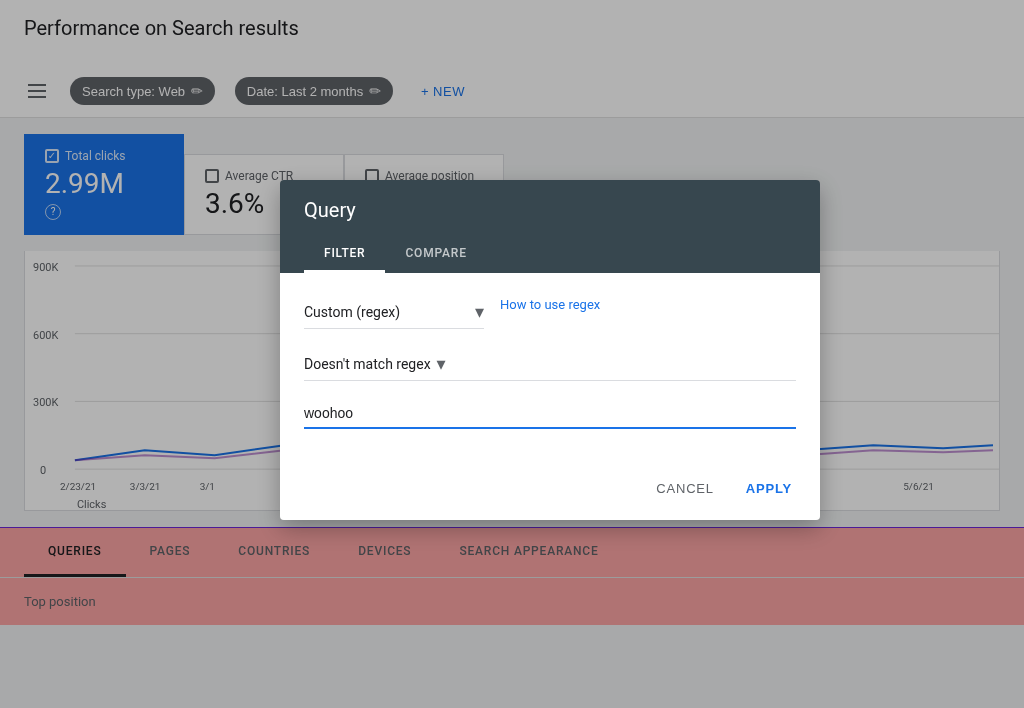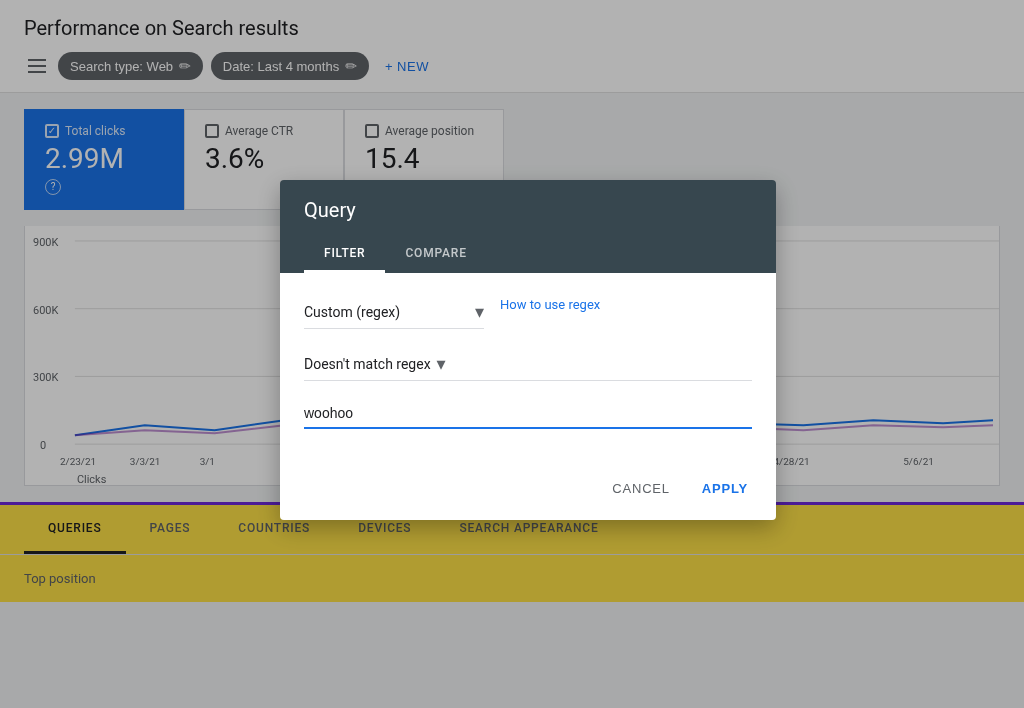"Search type: Web" .toolbar { gap: 8px -> 20px; margin-top: none -> 25px }
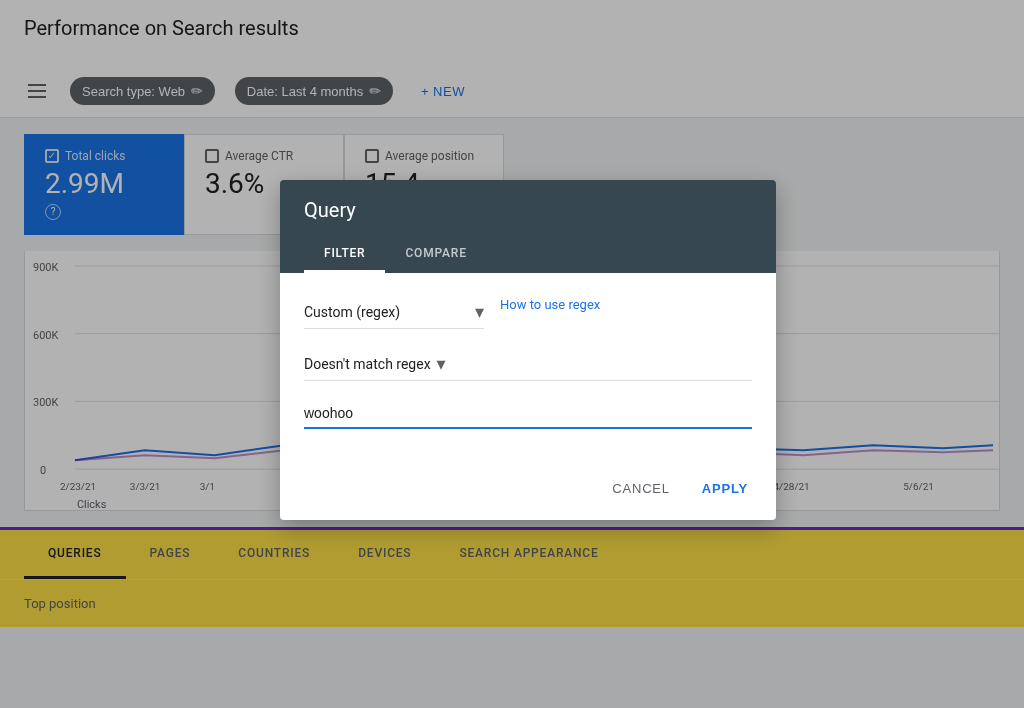"Date: Last 4 months" span { text: 4 -> 2 }
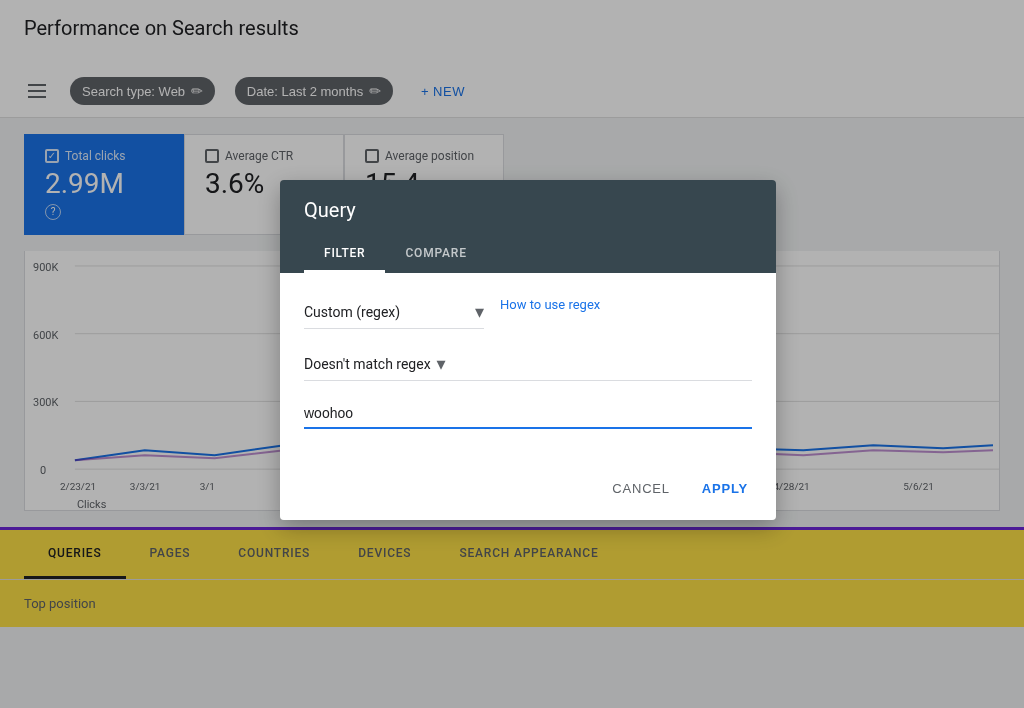"Average CTR" .metric-card.inactive { margin-top: none -> 20px }
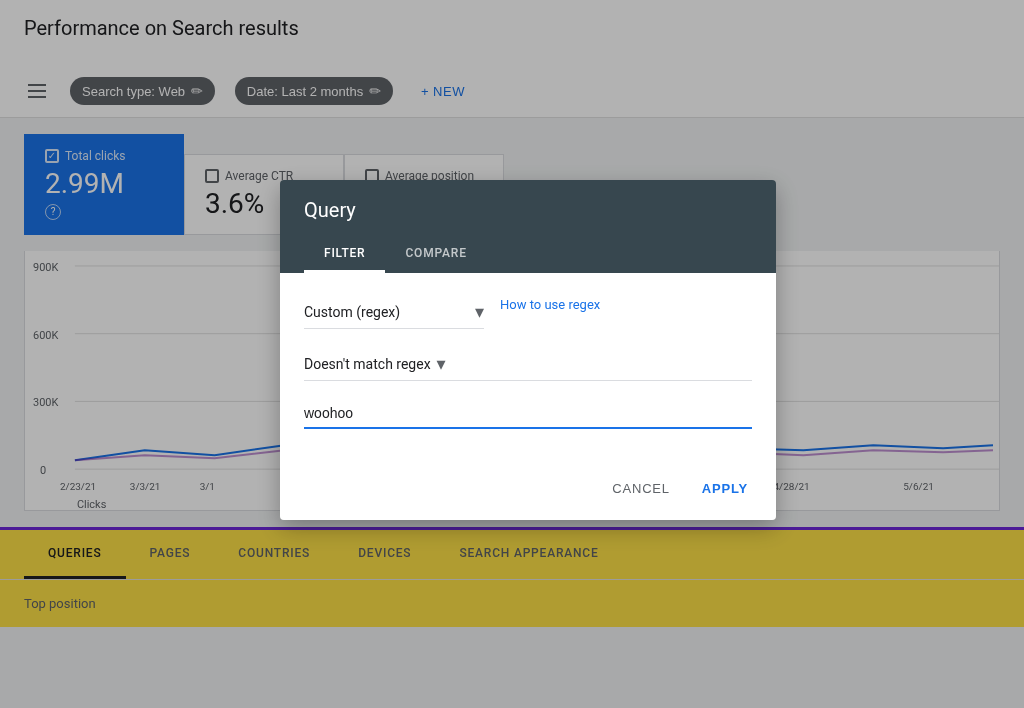"Query" .modal-container { width: 496px -> 540px }
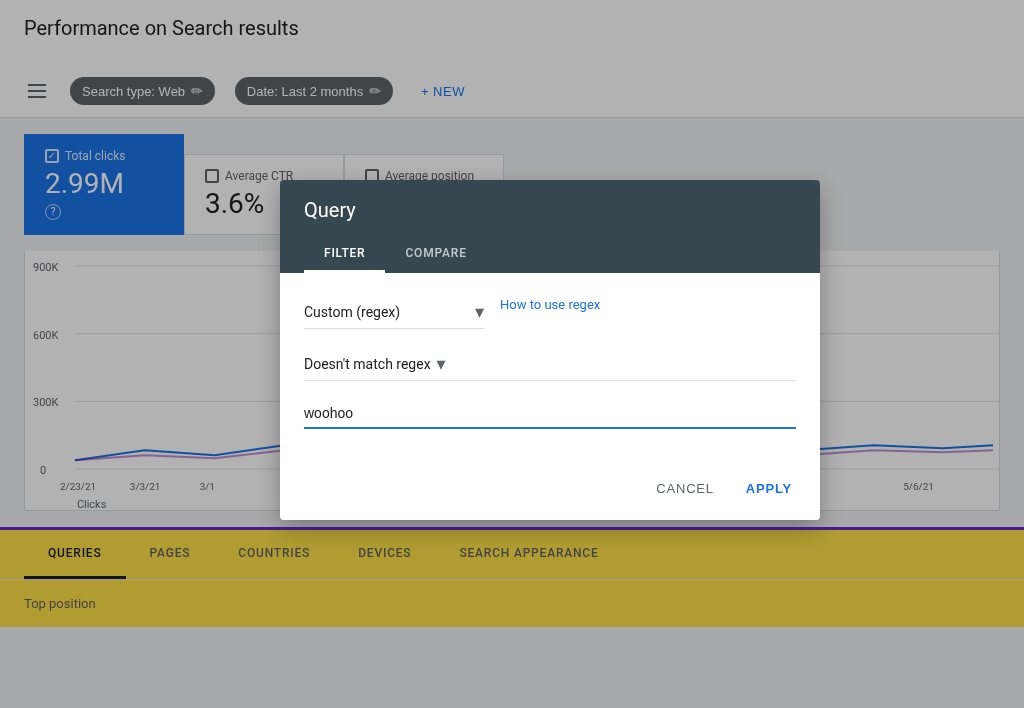"QUERIES" .tabs-section { background: #fde047 -> #fca5a5; border-top: 3px solid #6d28d9 -> 1px solid #6d28d9 }
